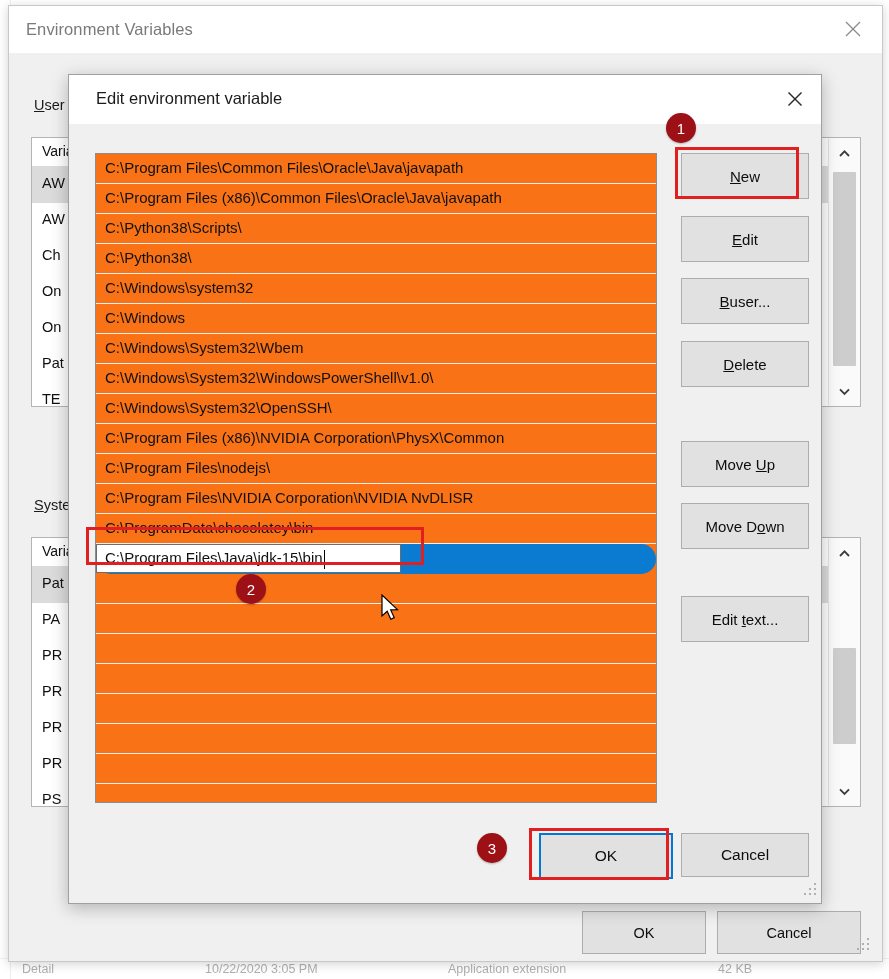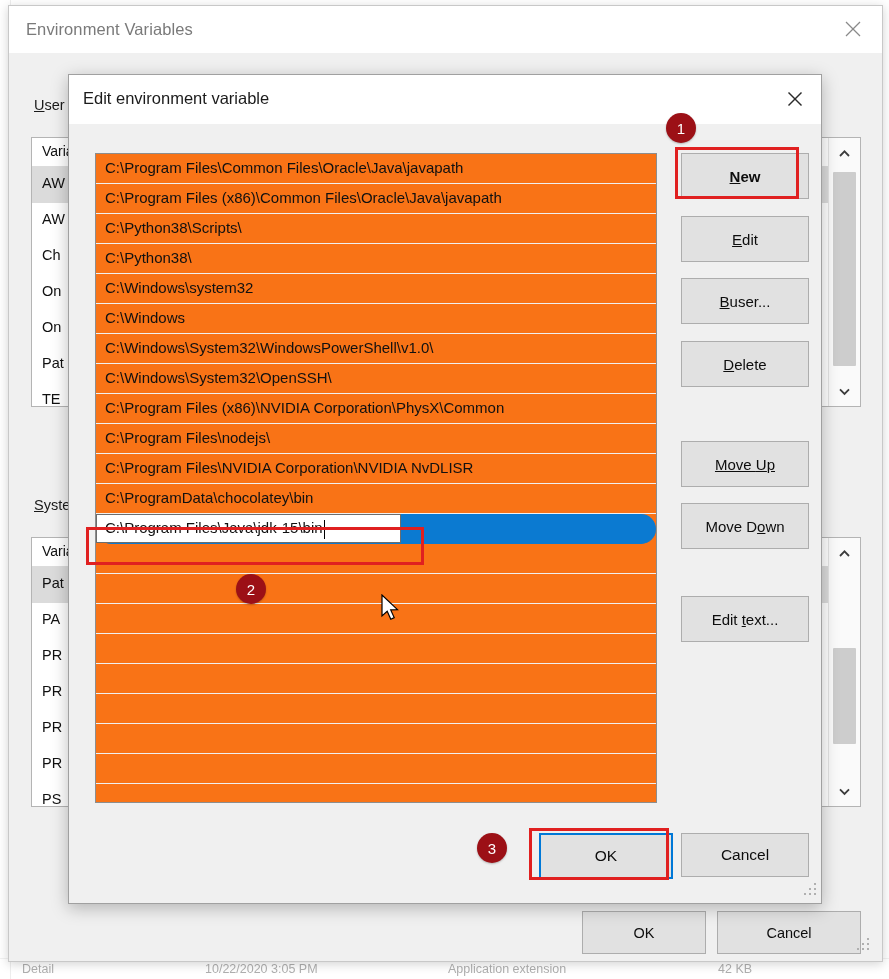"Edit environment variable" .edit-title { left: 14px -> 27px }
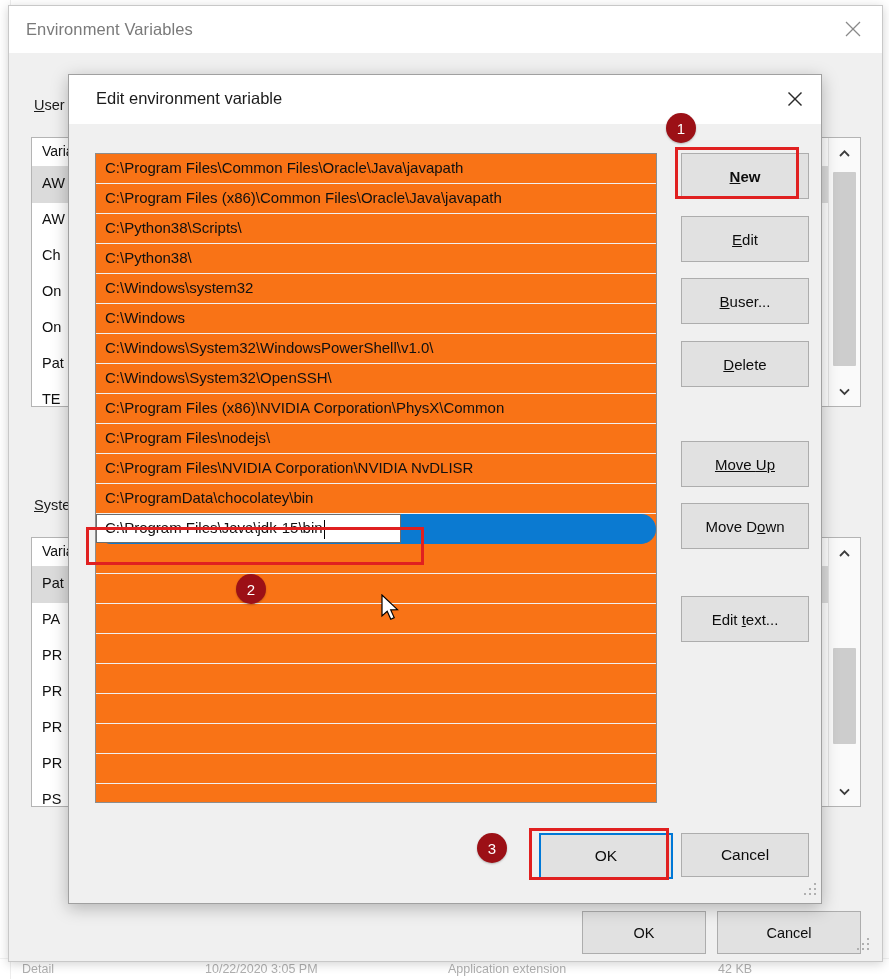"New" div.sbtn { font-weight: bold -> none }
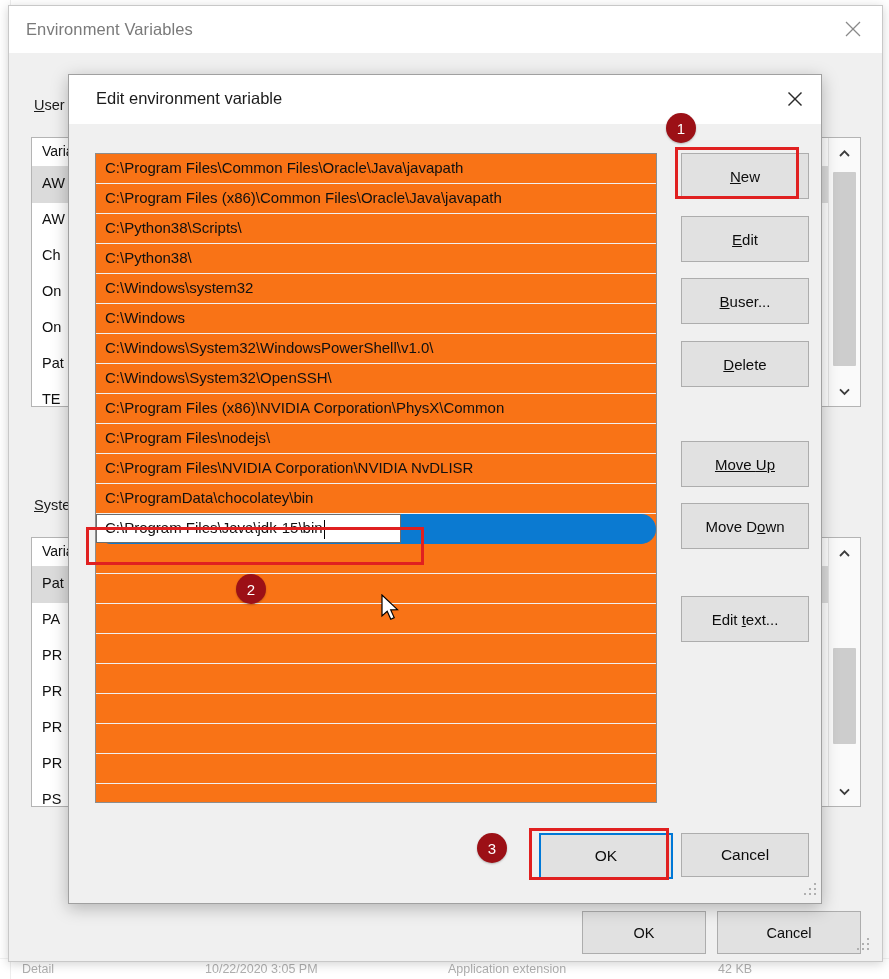"C:\Windows\System32\Wbem" div.path-row { html: none -> <div> <span>C:\Windows\System32\Wbem</span> </div> }
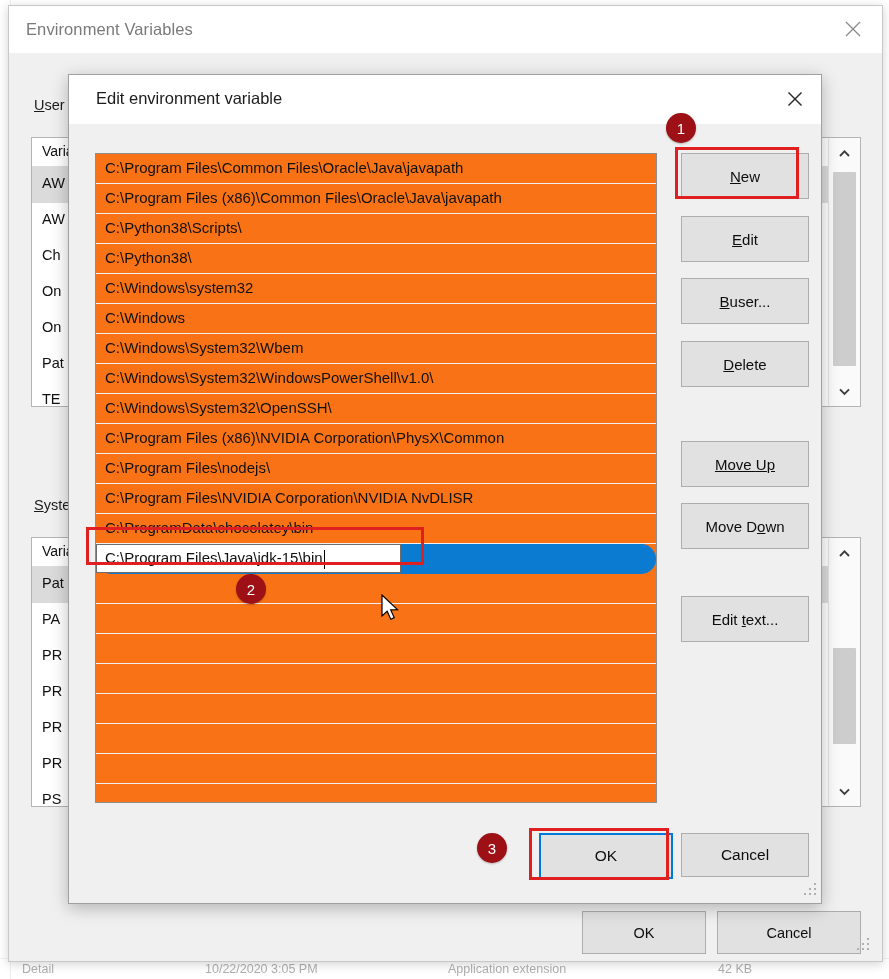"Move Up" div.sbtn { text-decoration: underline -> none }
